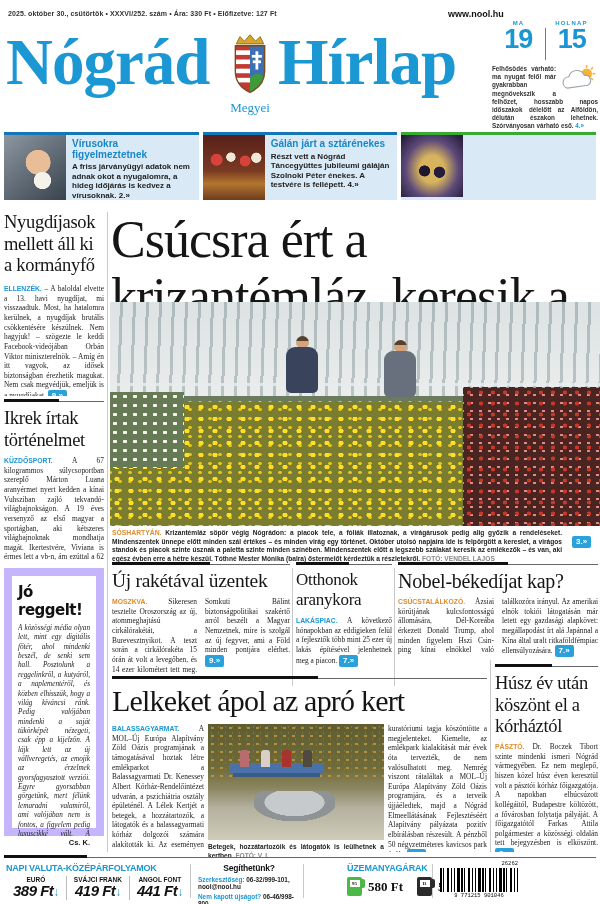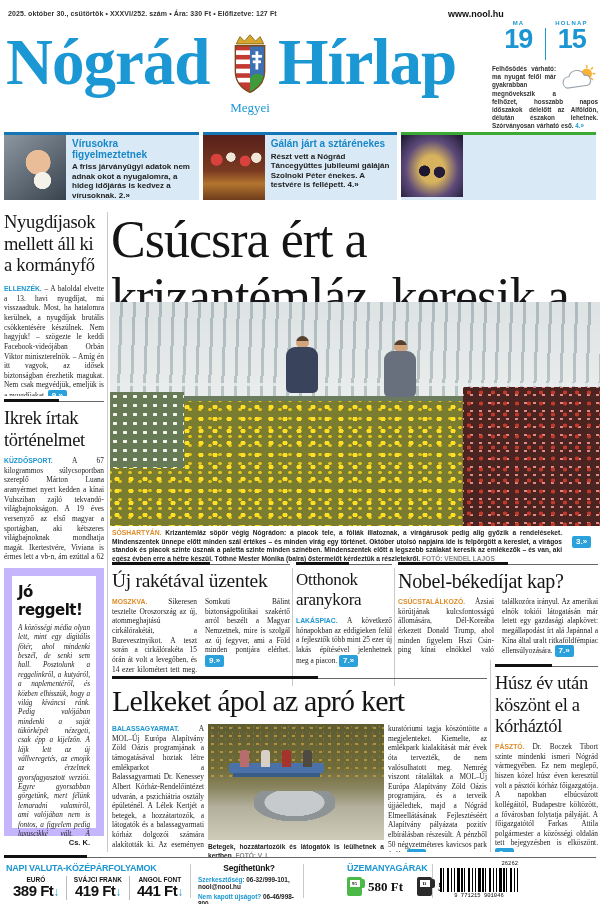"389 Ft↓" .cur-val { font-style: none -> italic }
